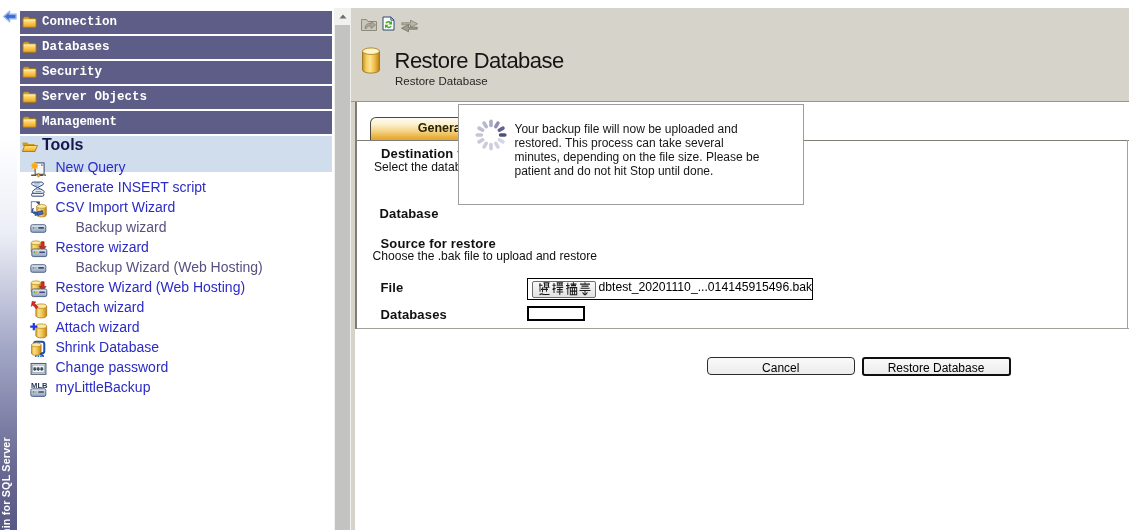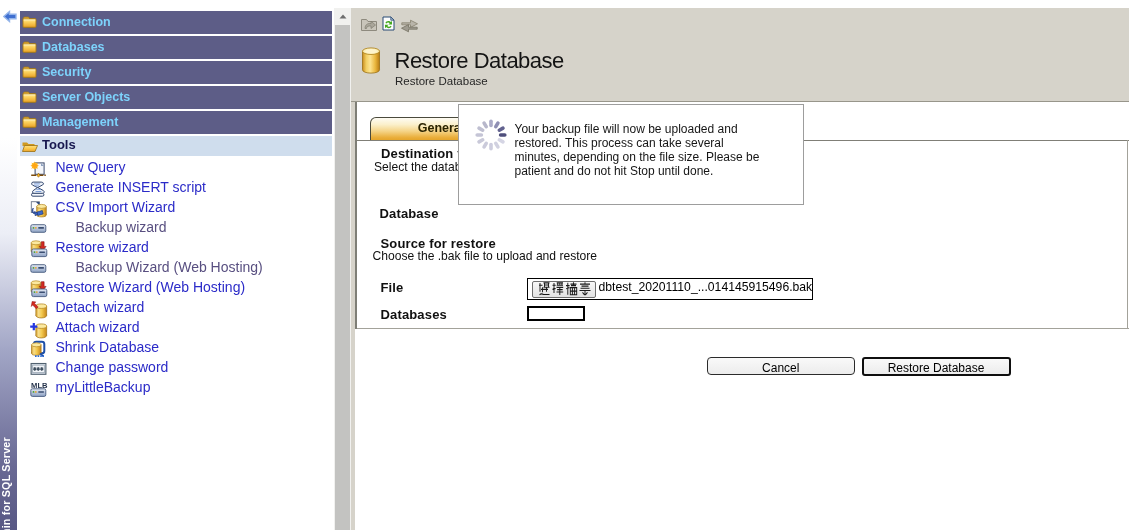"Connection" .hdr { color: #7dd3fc -> #ffffff; font-family: none -> Liberation Mono, monospace }
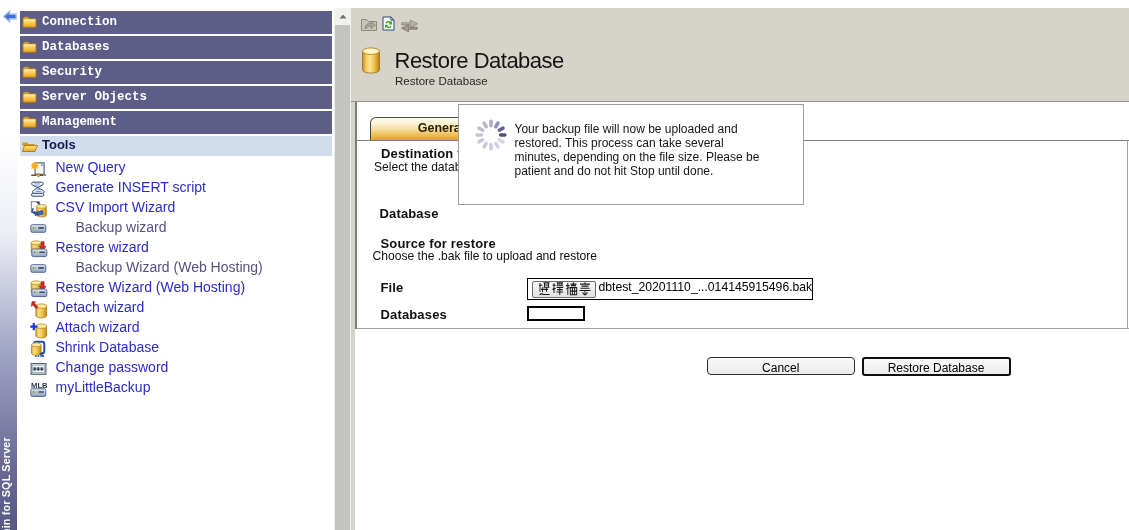"Tools" #tools { font-size: 13px -> 16px; height: 20px -> 36px }
